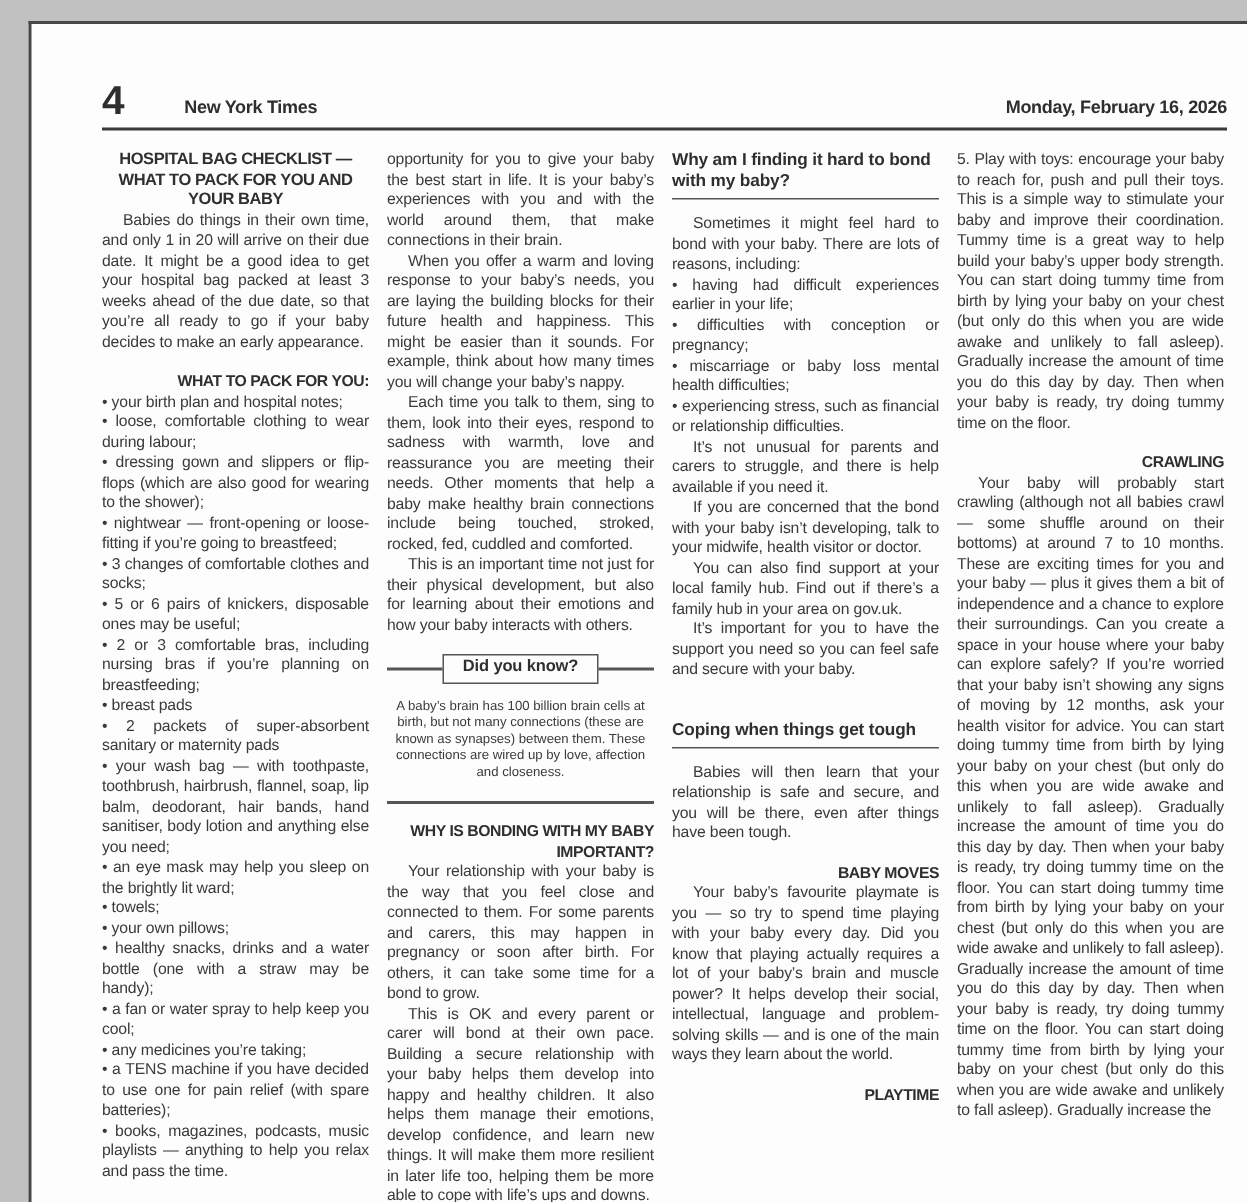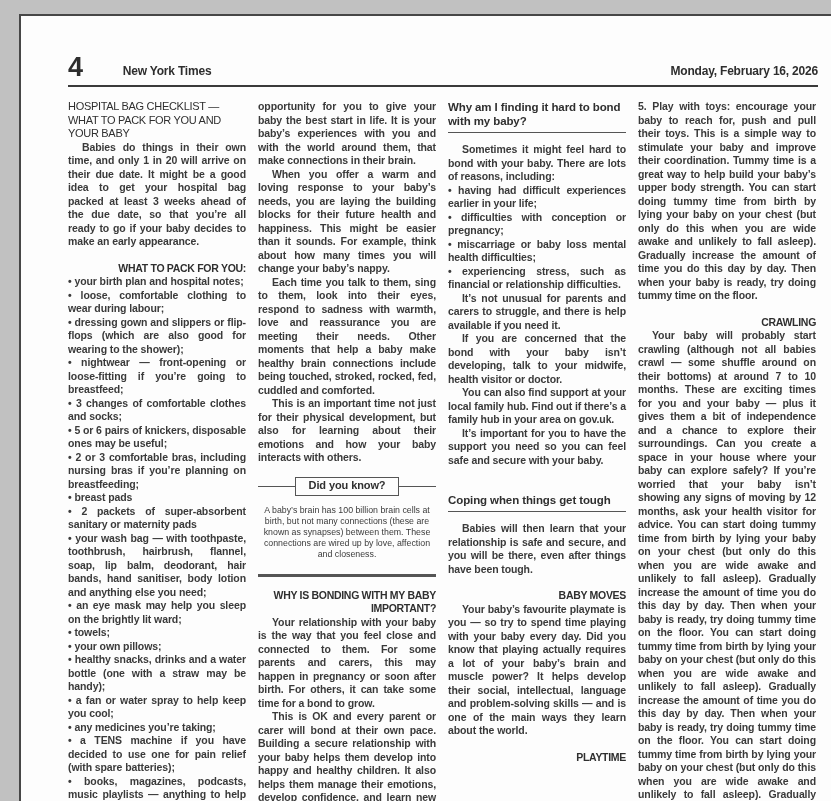"HOSPITAL BAG CHECKLIST — WHAT" .h1 { font-weight: normal -> bold; text-align: left -> center }
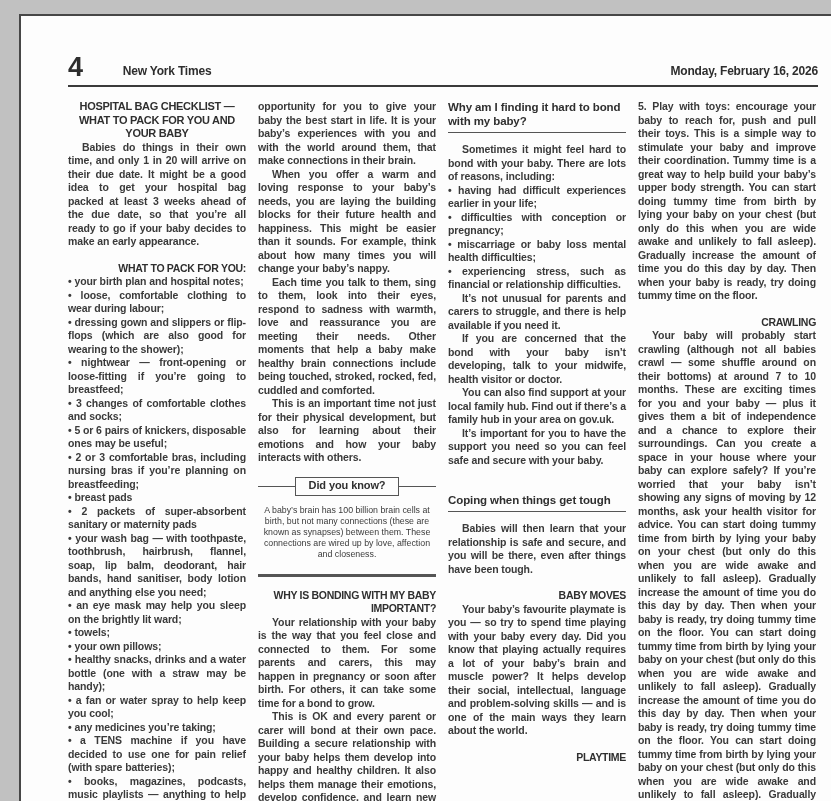"opportunity for you to give" .blk { font-weight: bold -> none }
